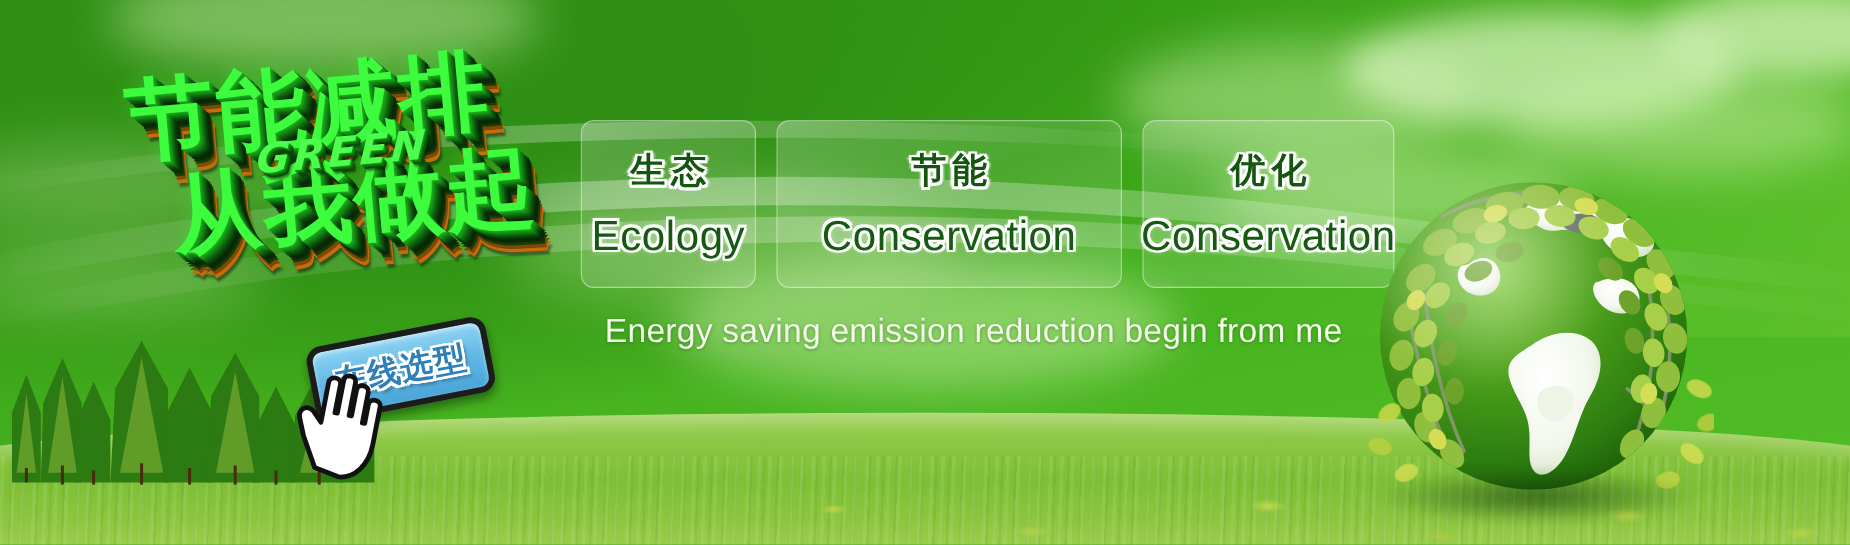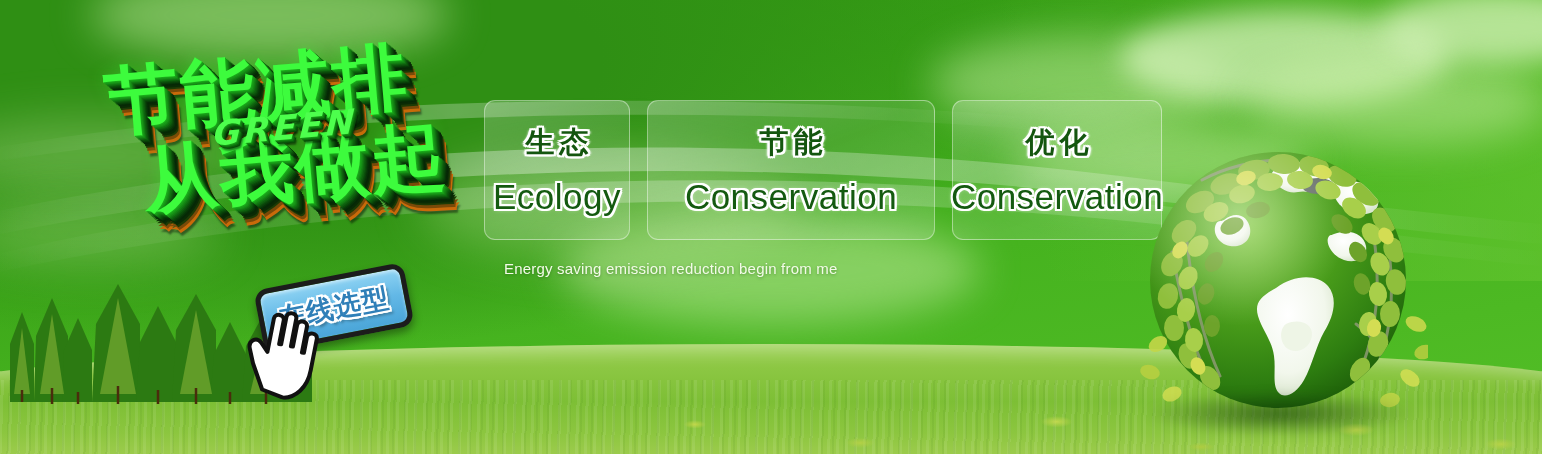"Energy saving emission reduction begin" .tagline { font-size: 15px -> 28px }
